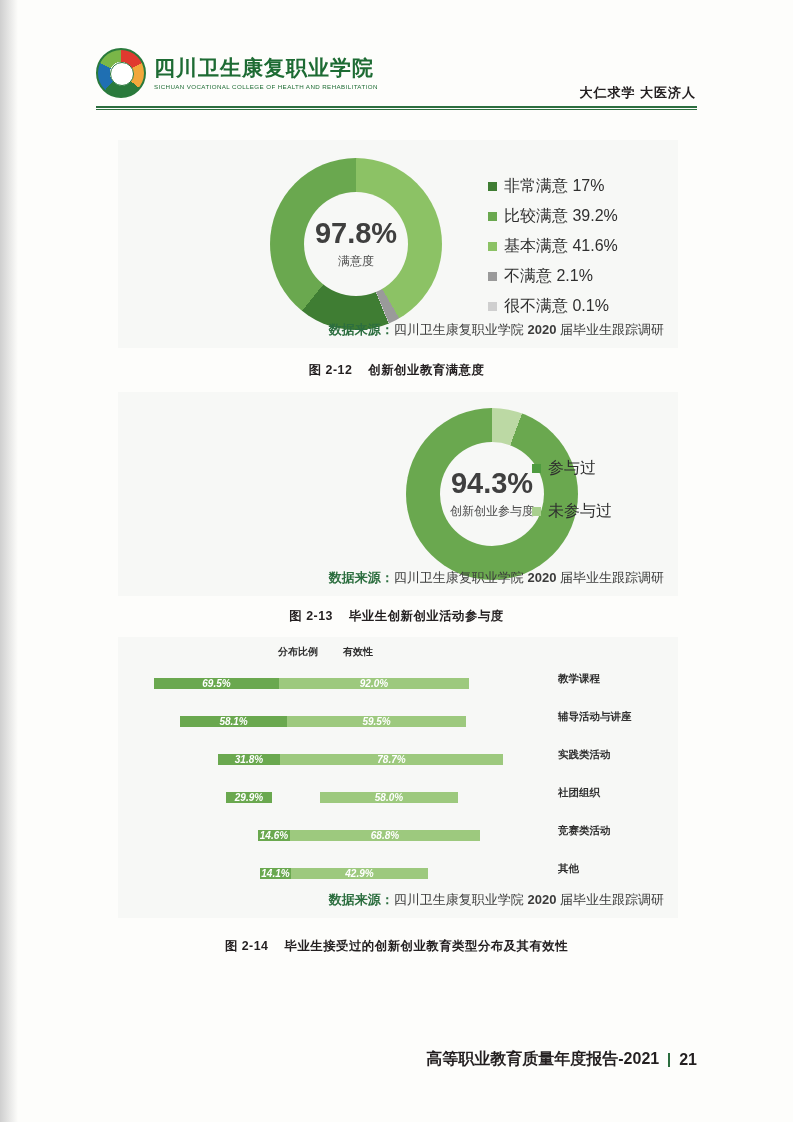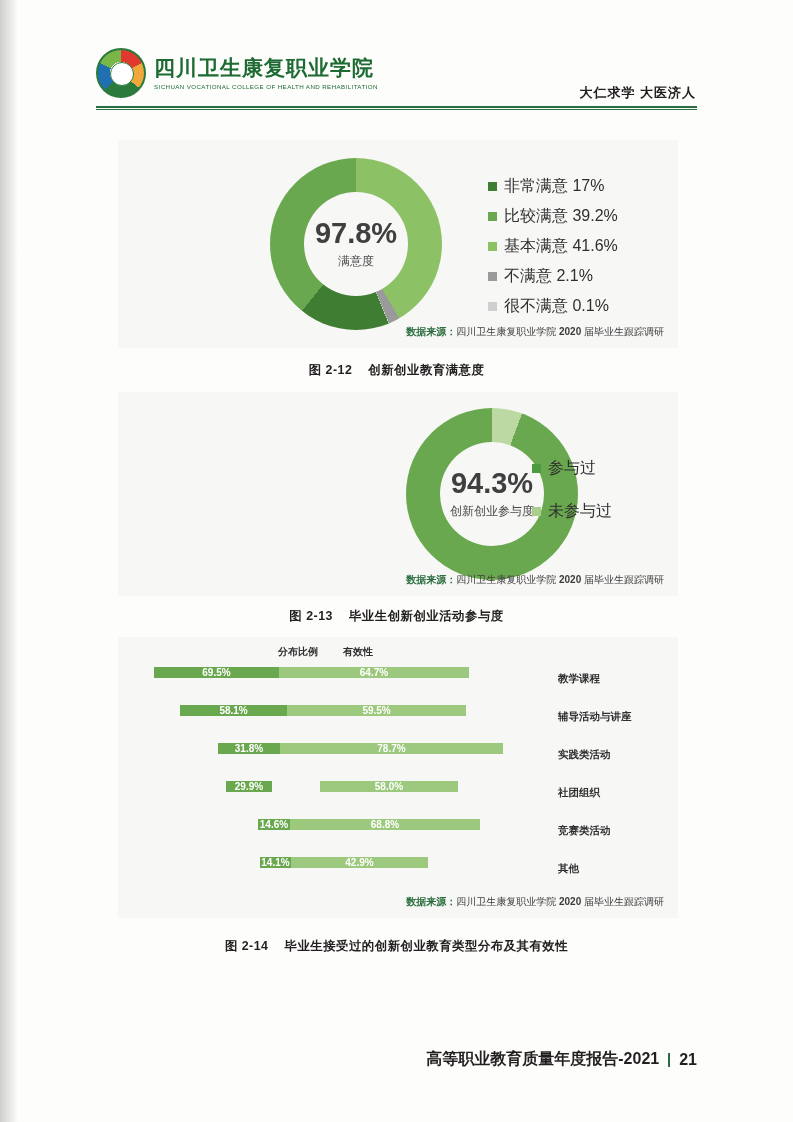"数据来源：四川卫生康复职业学院 2020 届毕业生跟踪调研" .source-line { font-size: 10px -> 13px }
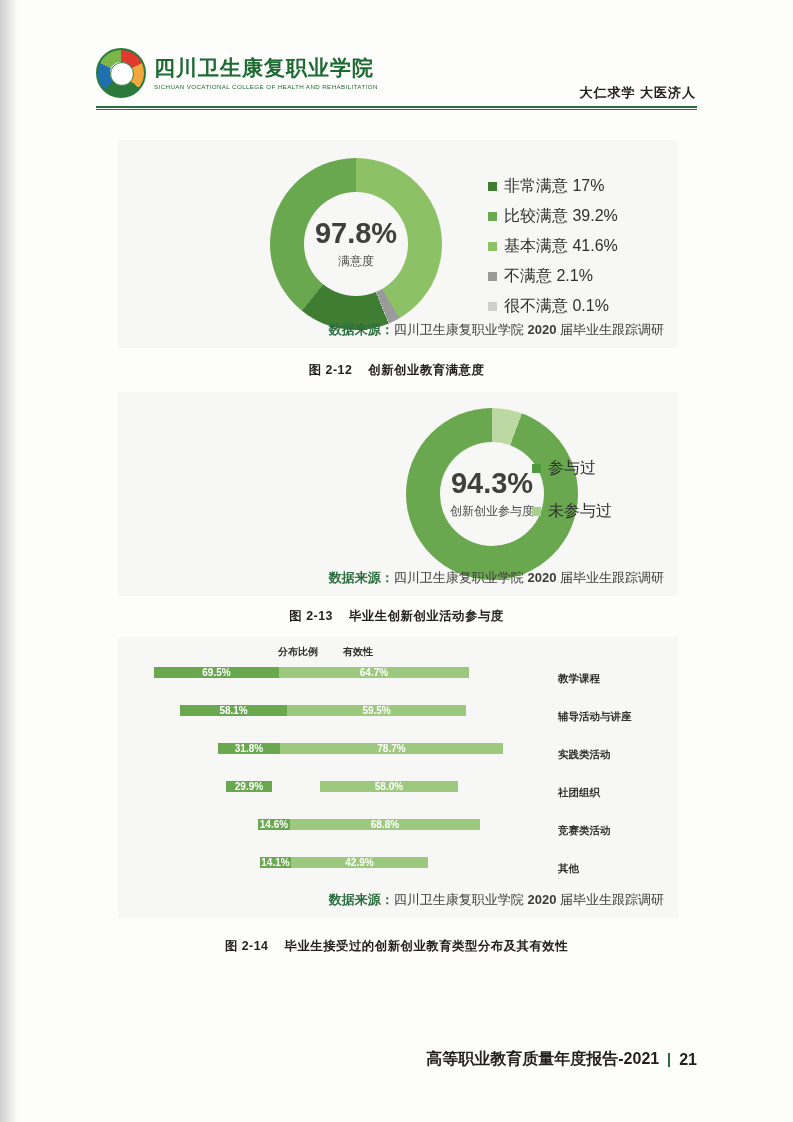"69.5%" .bar-row { align-items: flex-start -> flex-end; font-style: none -> italic }
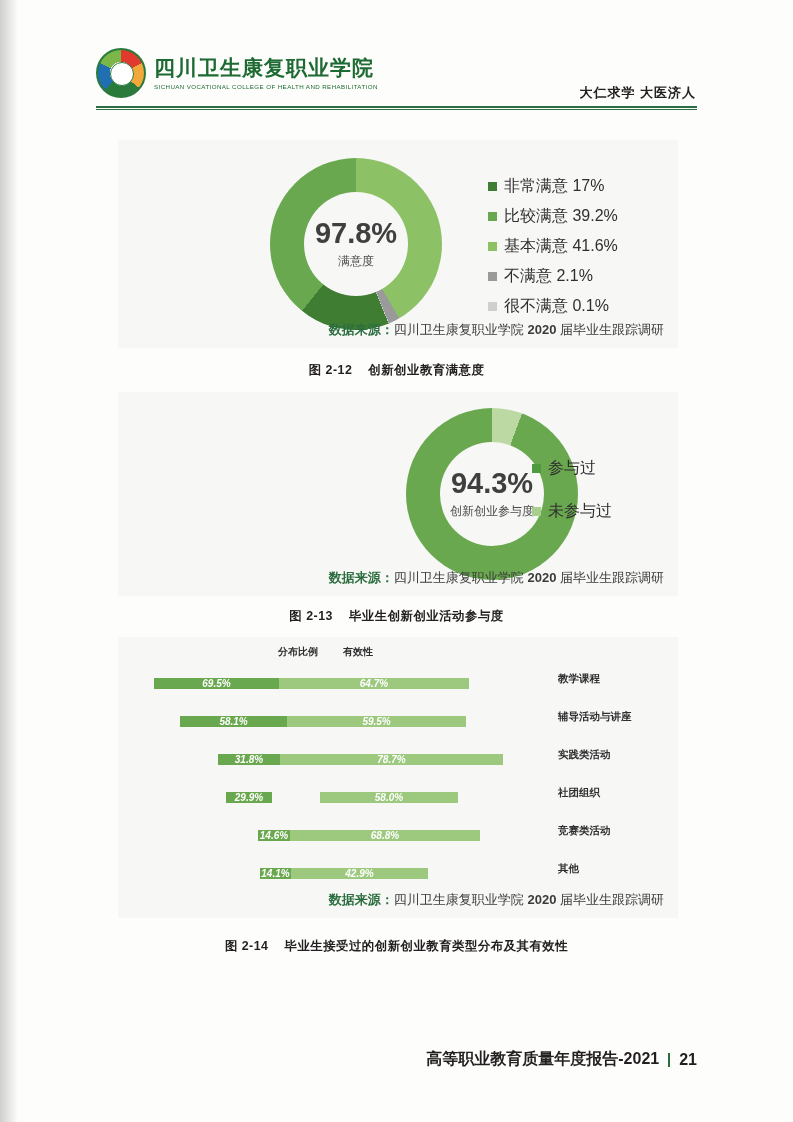"64.7%" div.bar-seg { text: 64.7% -> 92.0% }
